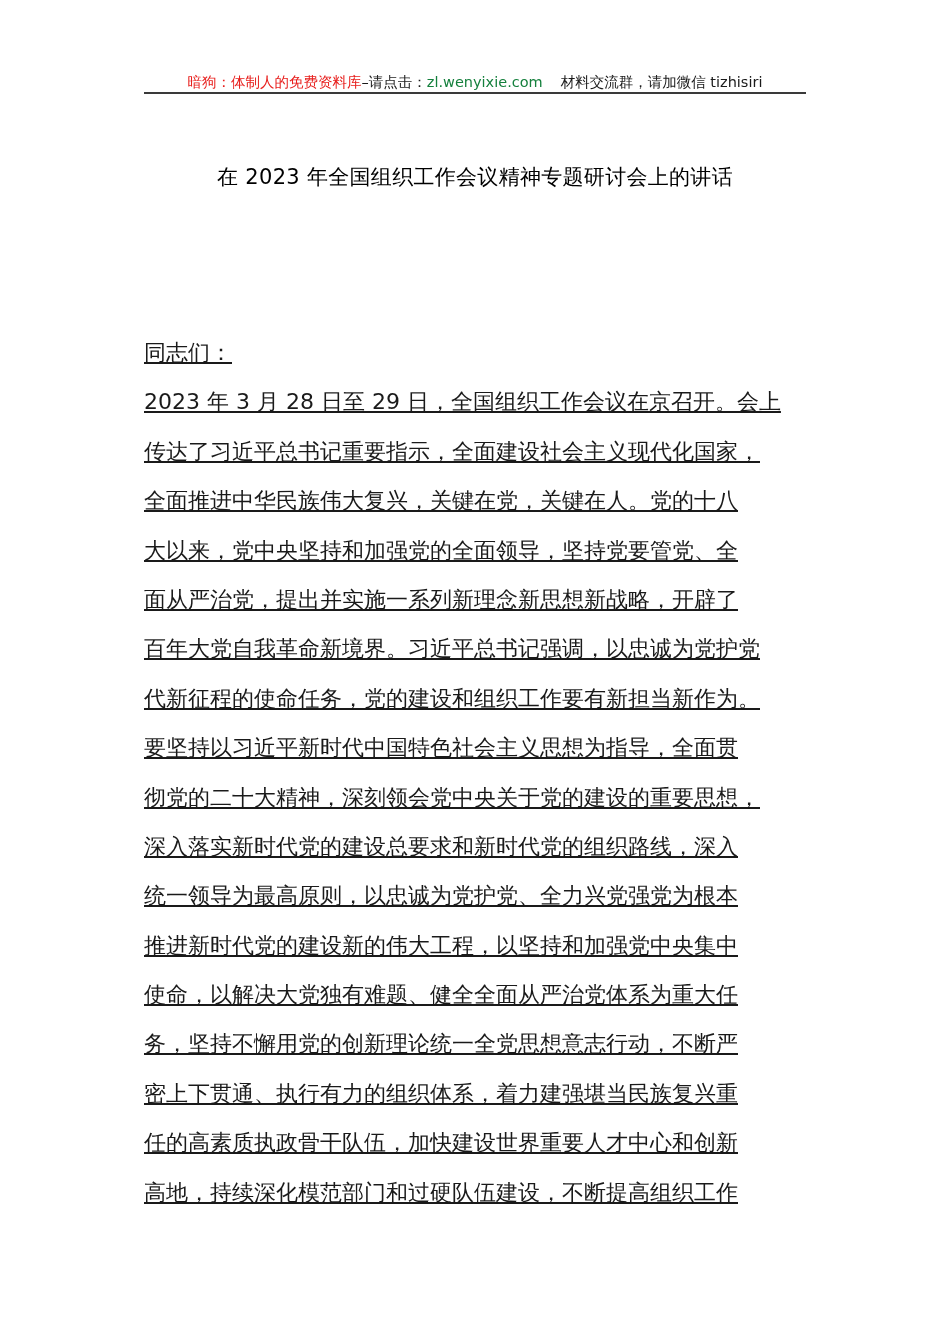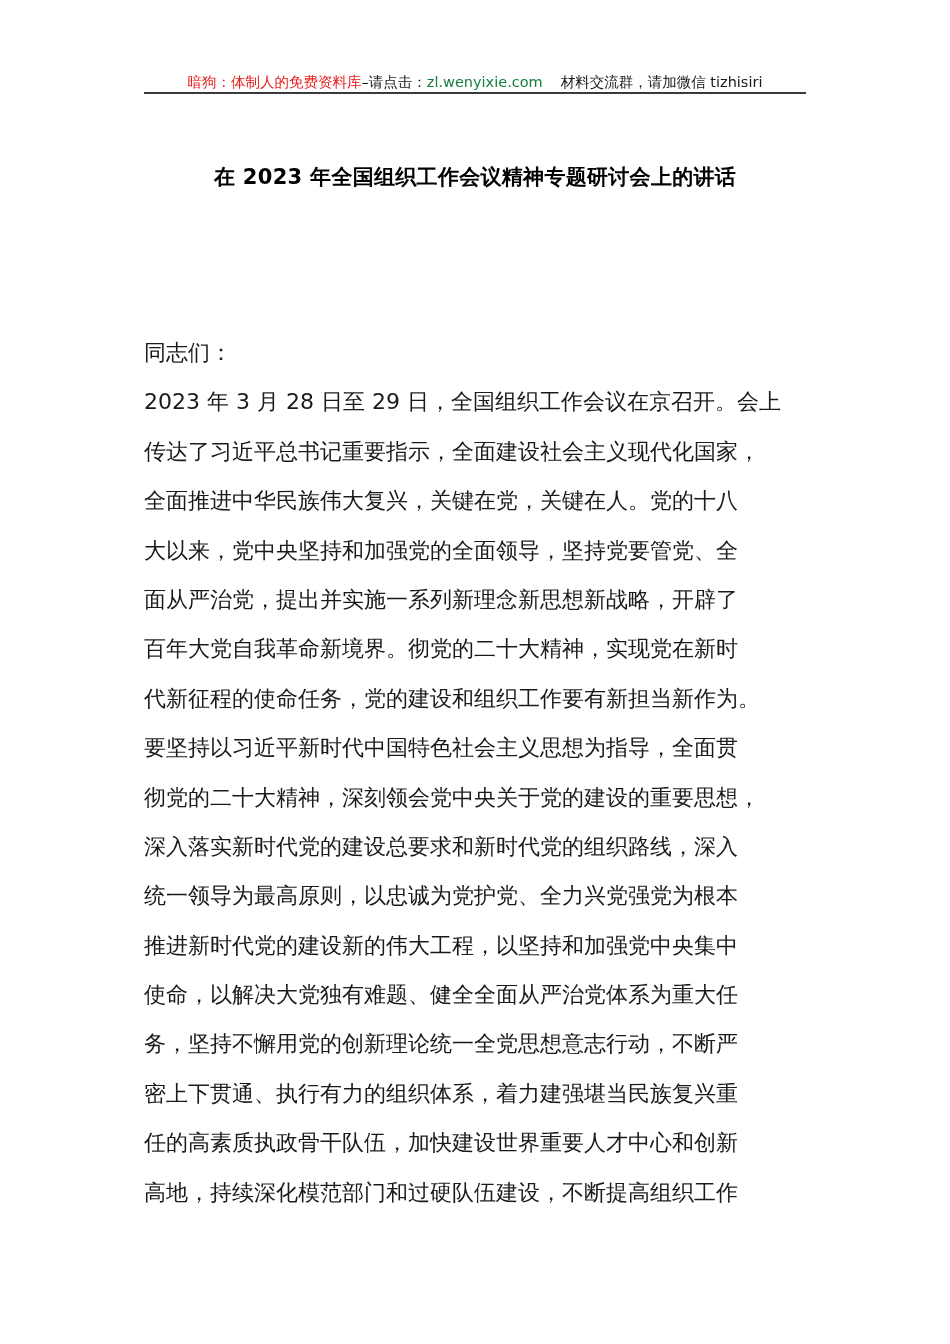"在 2023 年全国组织工作会议精神专题研讨会上的讲话" .title { font-weight: bold -> normal }
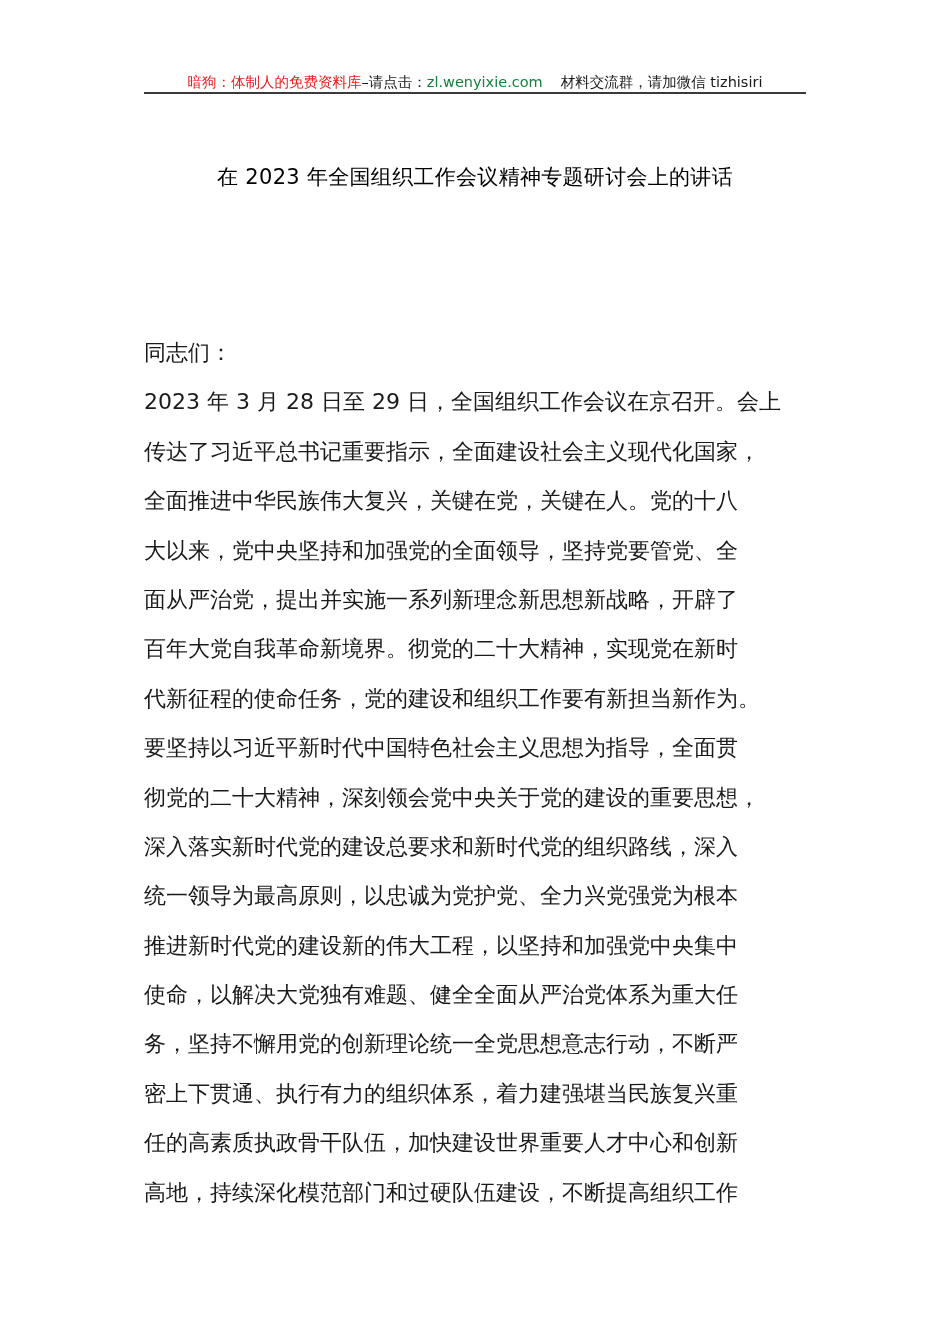"同志们：" .line { text-decoration: none -> underline }
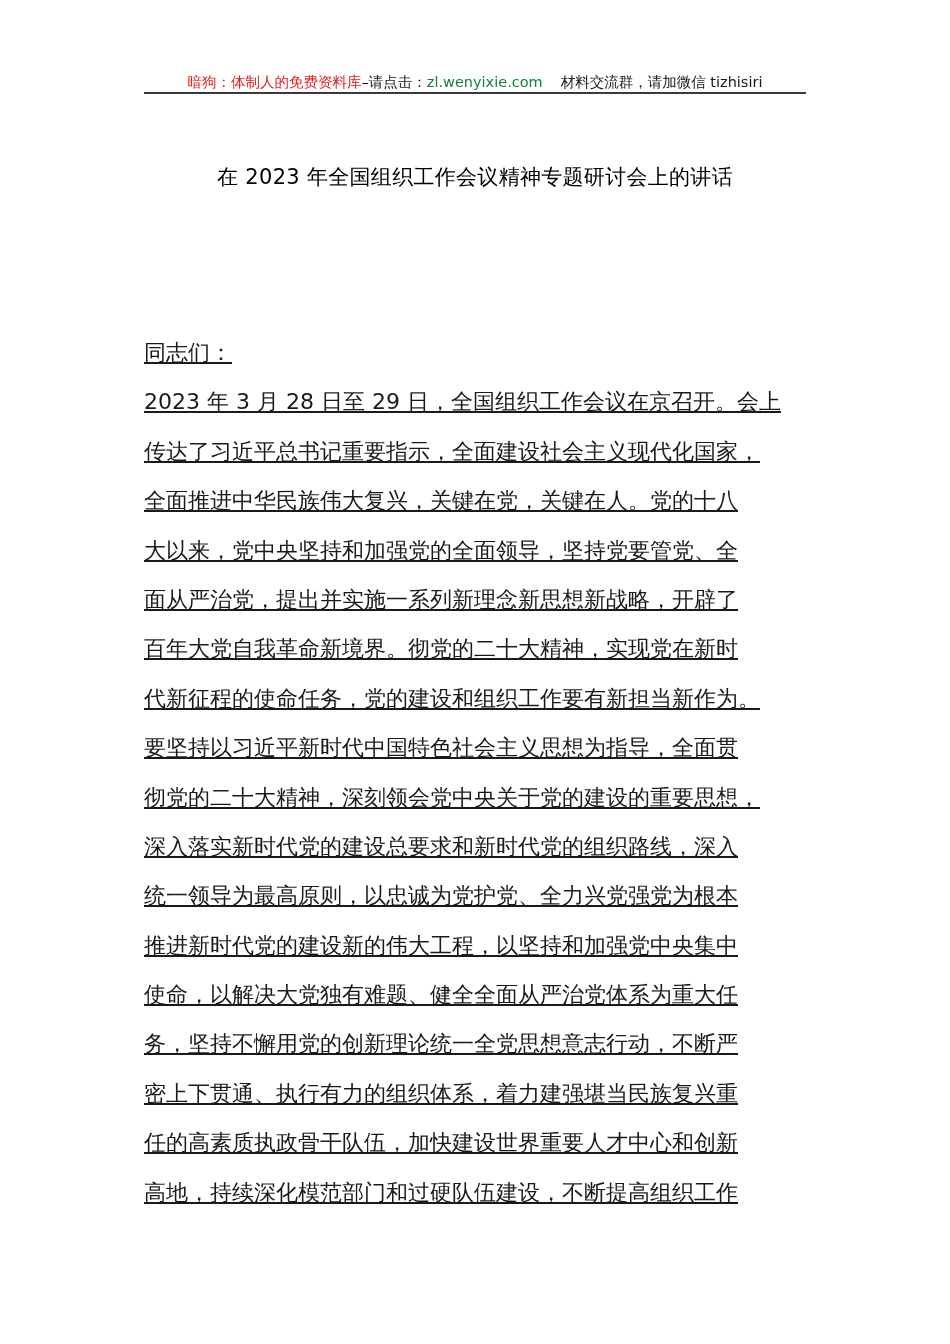"百年大党自我革命新境界。彻党的二十大精神，实现党在新时" span.line { text: 彻党的二十大精神，实现党在新时 -> 习近平总书记强调，以忠诚为党护党 }
